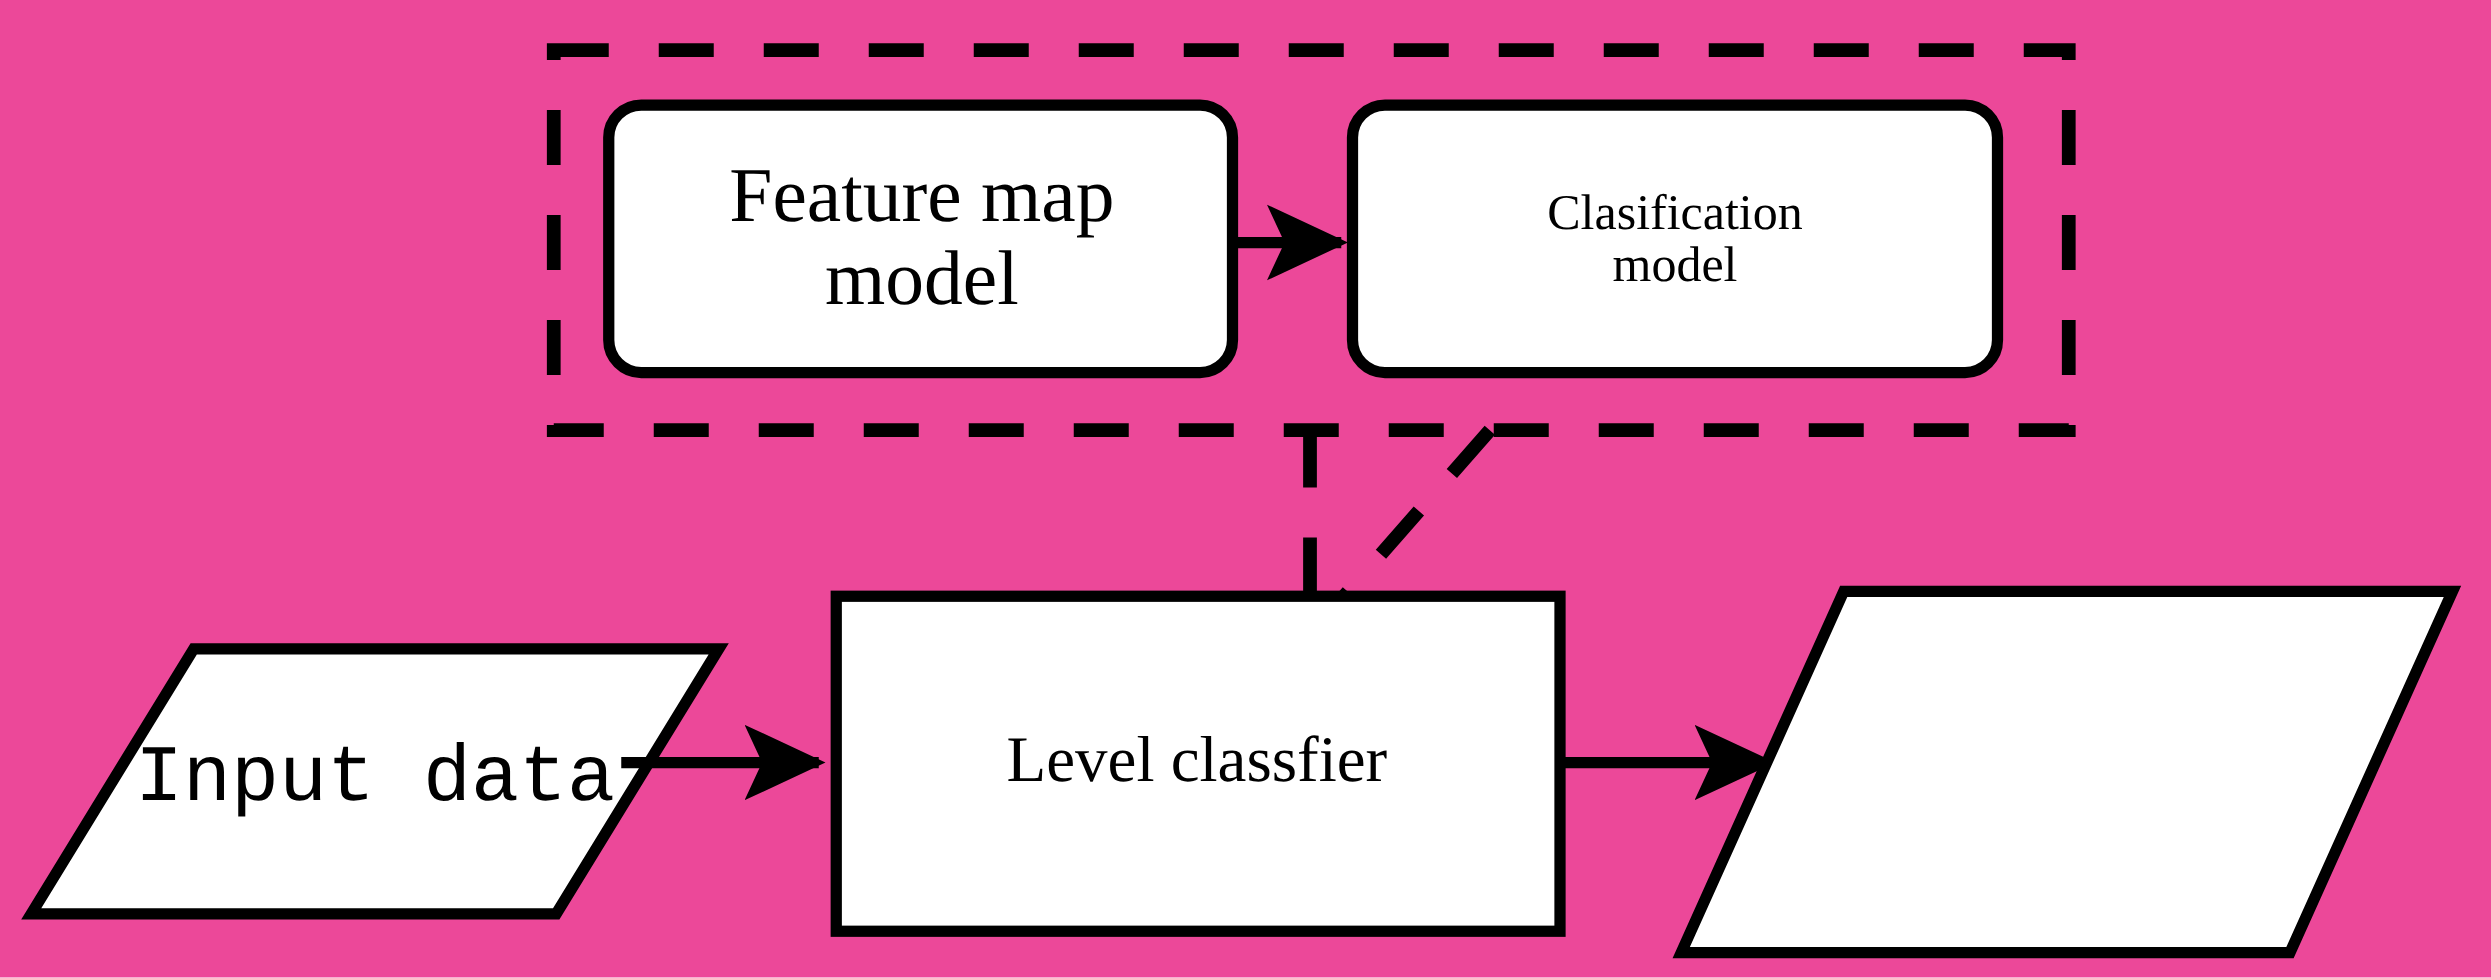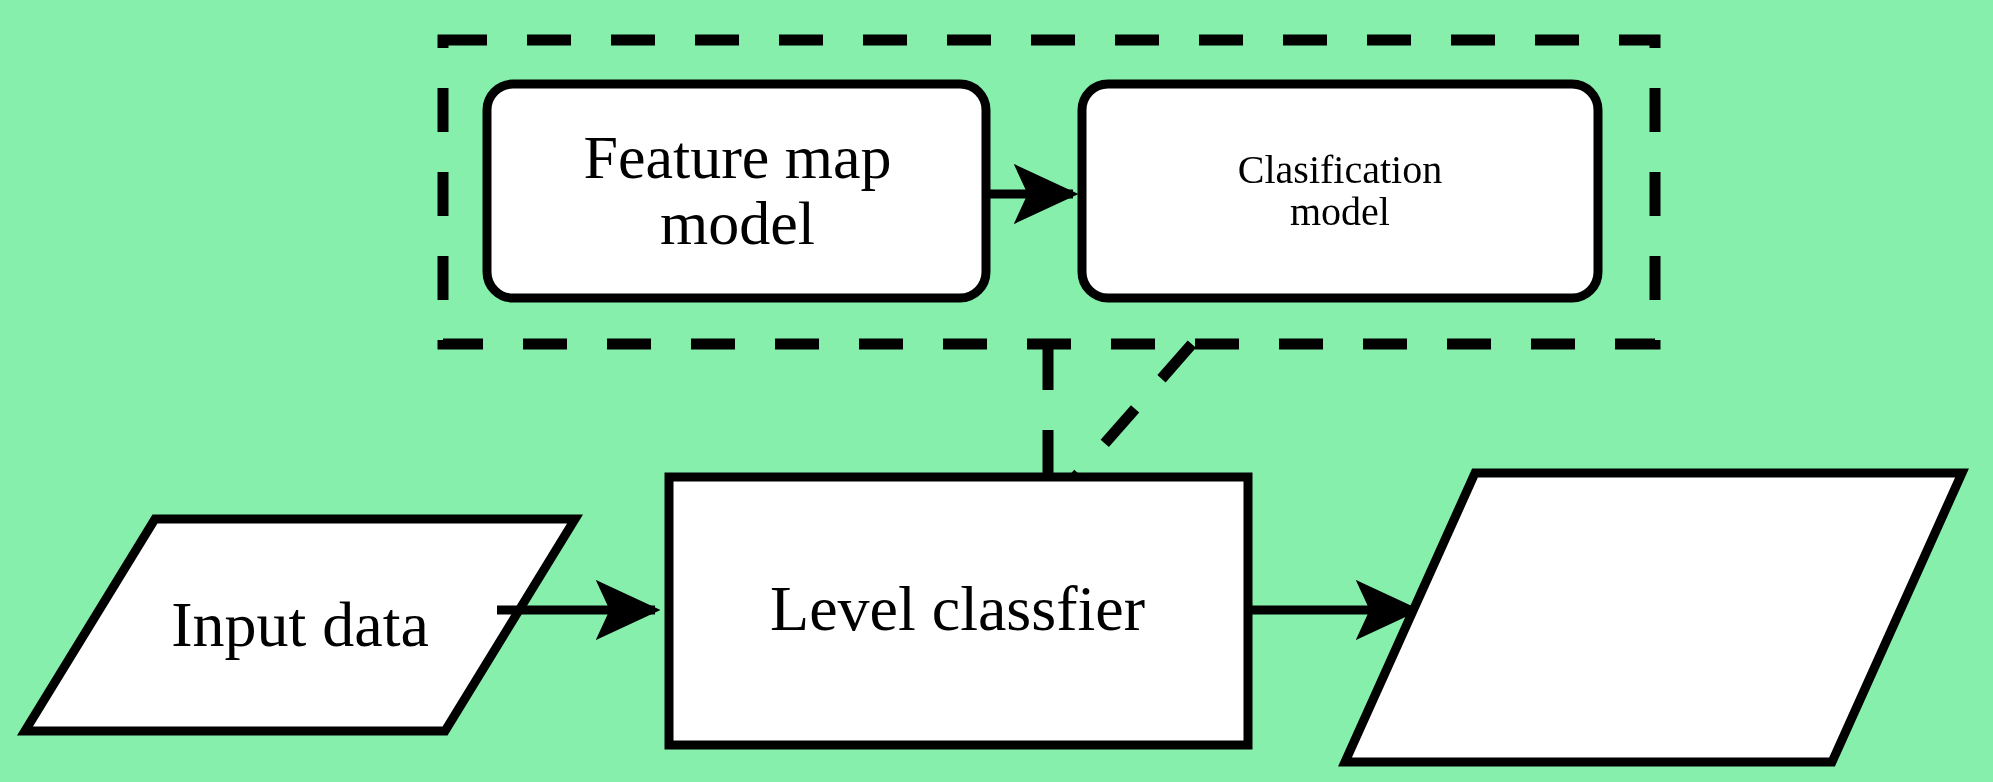"Feature map" #diagram-root { background: #86efac -> #ec4899 }
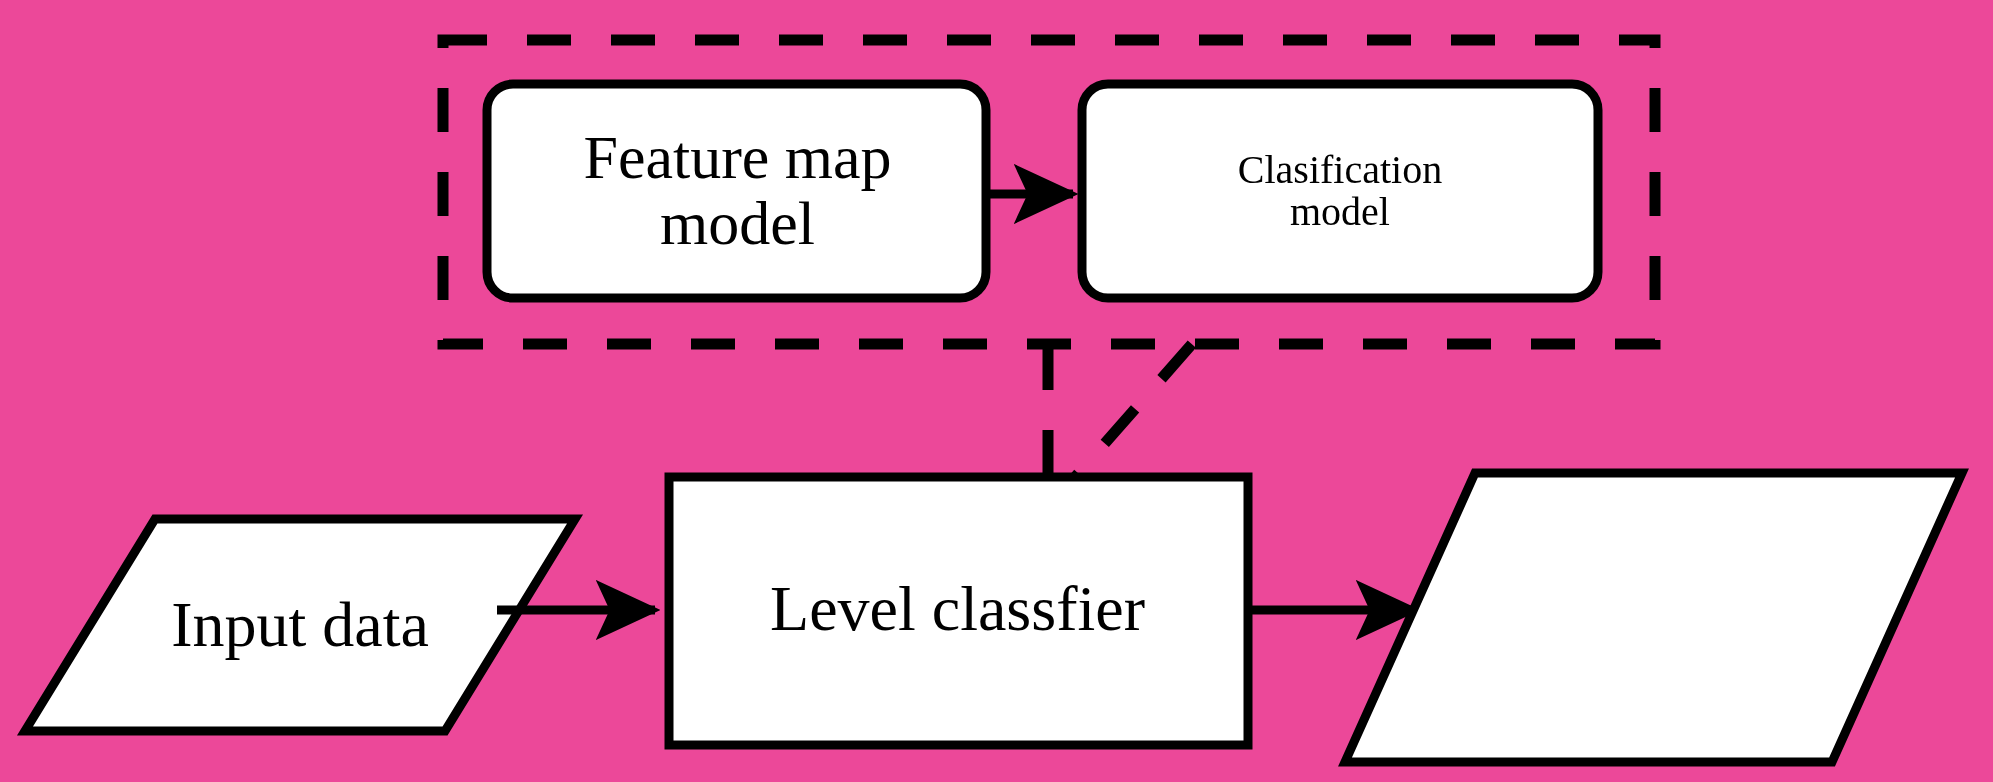"Input data" .lbl-input-data { font-family: none -> Liberation Mono, monospace }
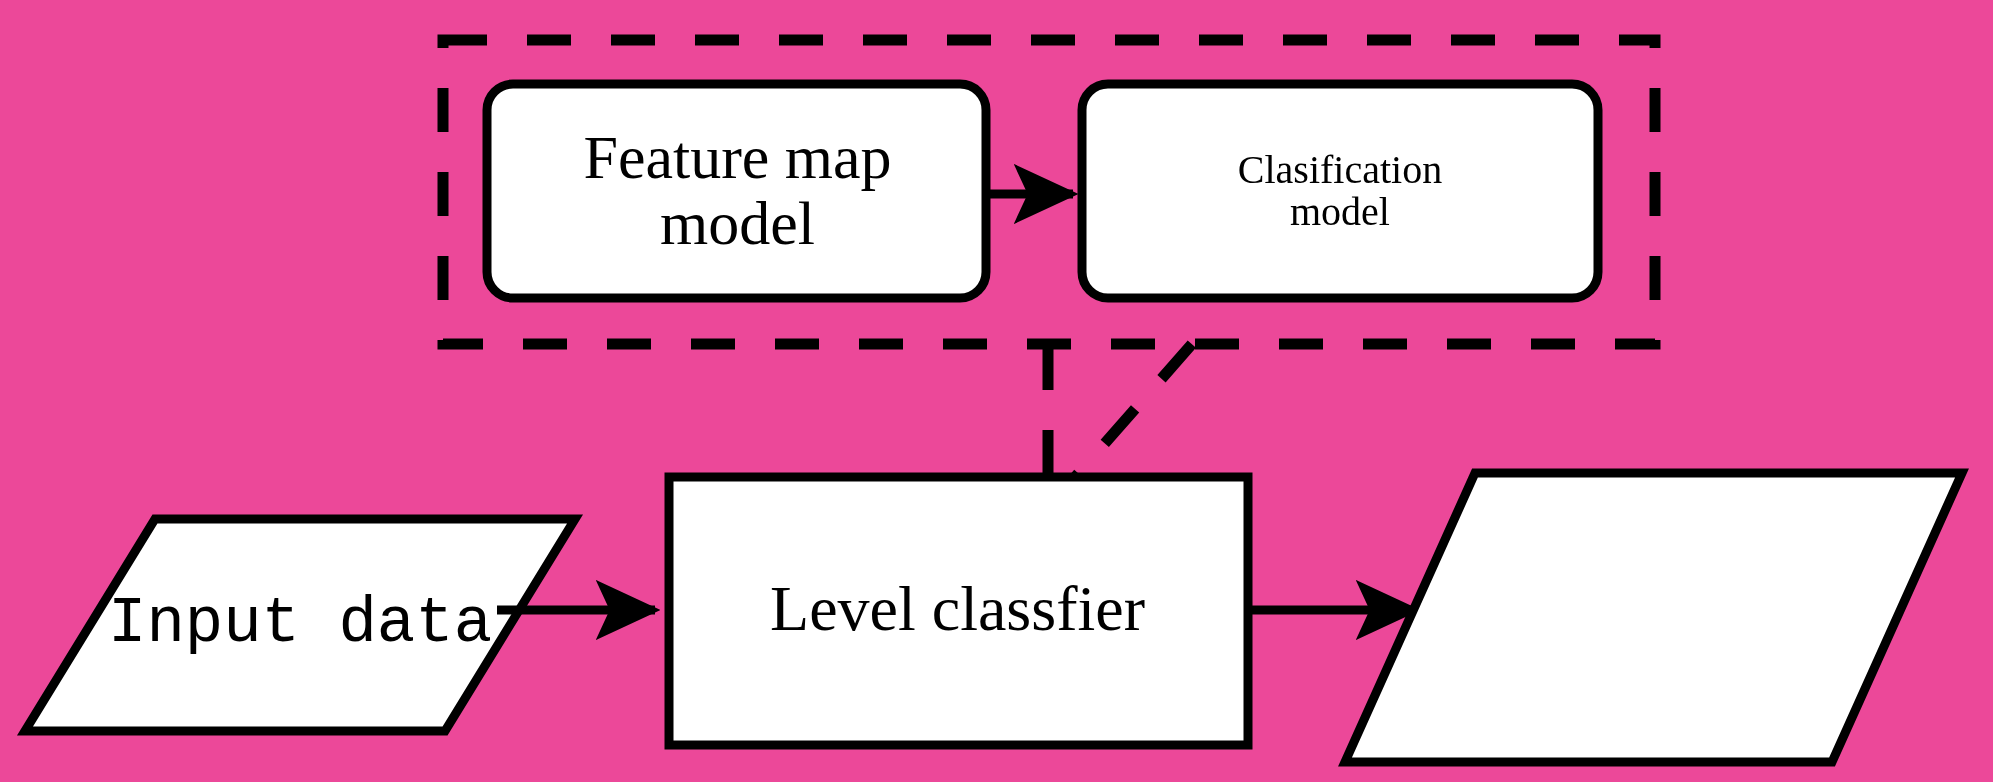"Level classfier" .lbl-level-classfier { font-size: 64px -> 52px }
